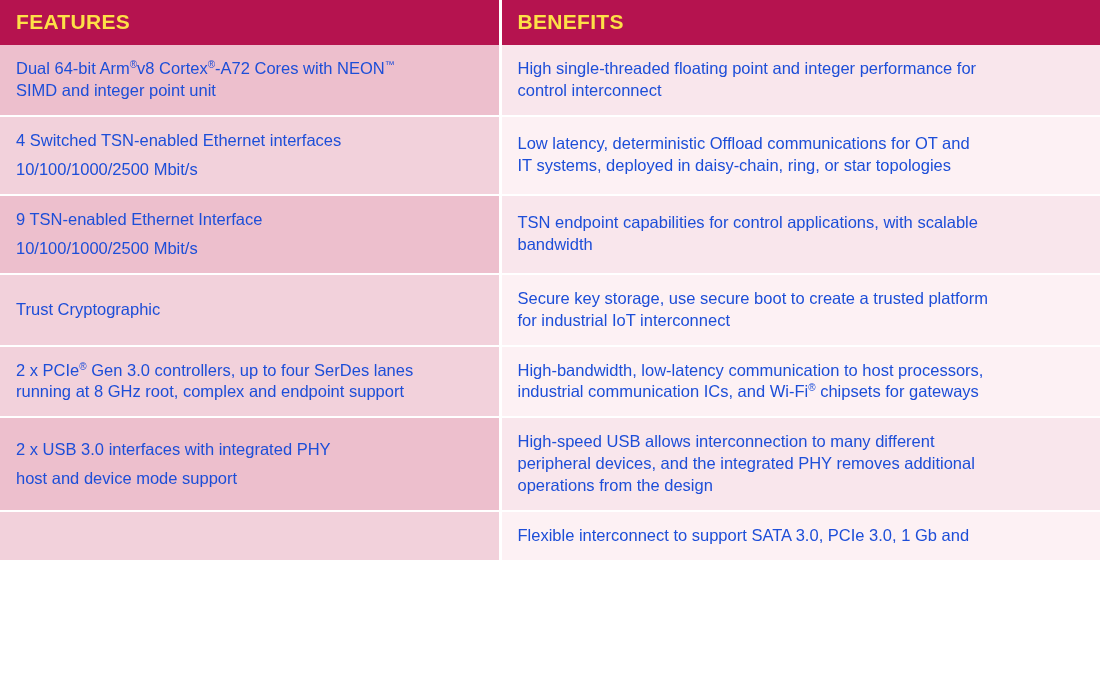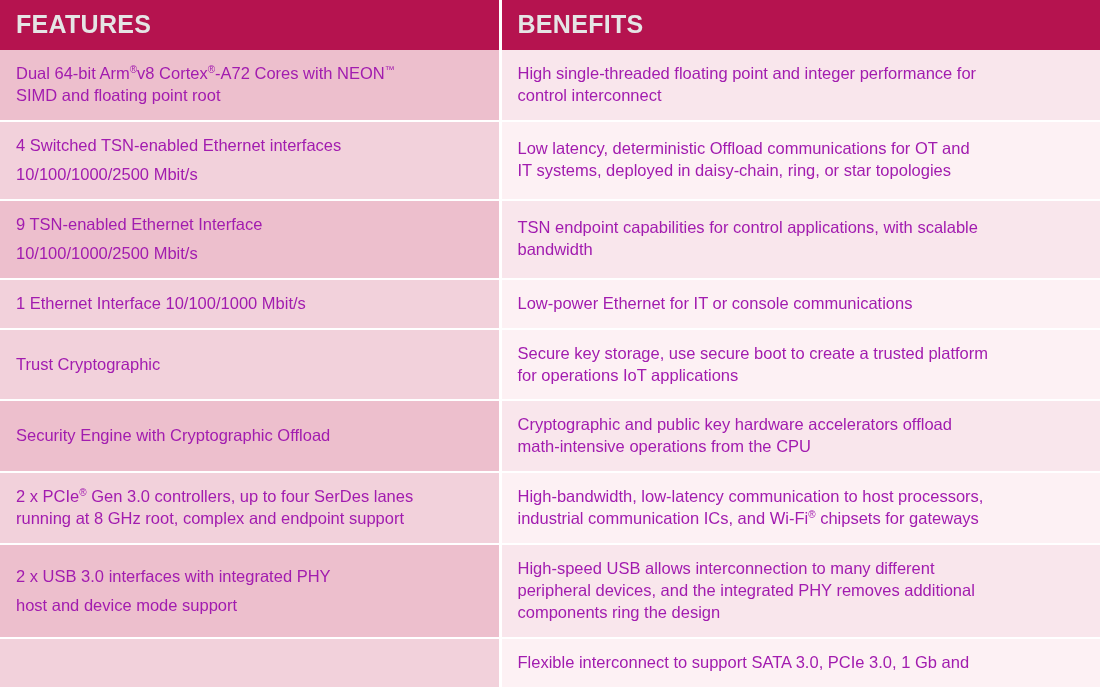"FEATURES" thead th { color: #e5e5e5 -> #fde047; font-size: 25px -> 21px }
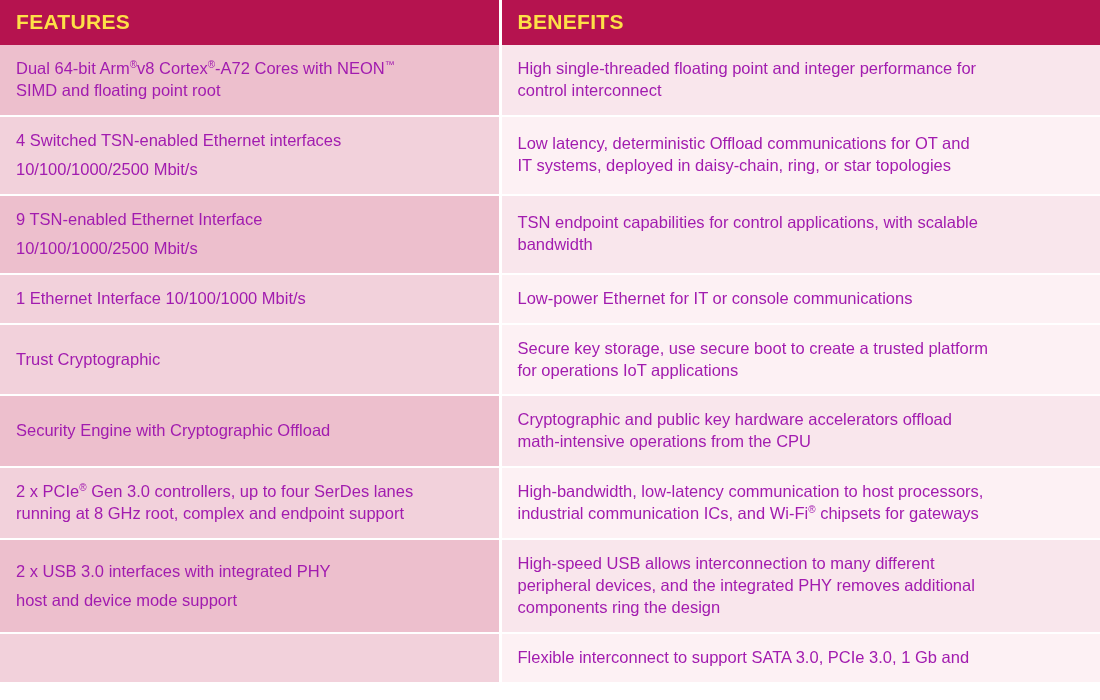"Dual 64-bit Arm®v8 Cortex®-A72 Cores" tbody td { color: #a21caf -> #1d4ed8 }
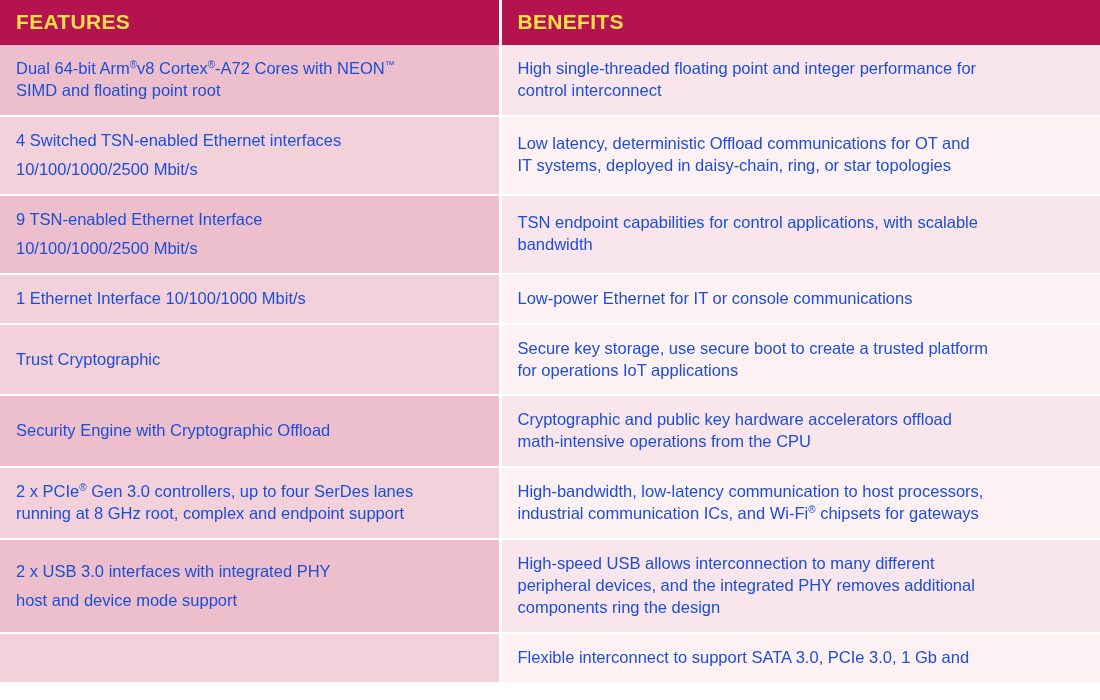"SIMD and floating point root" span.line { text: floating point root -> integer point unit }
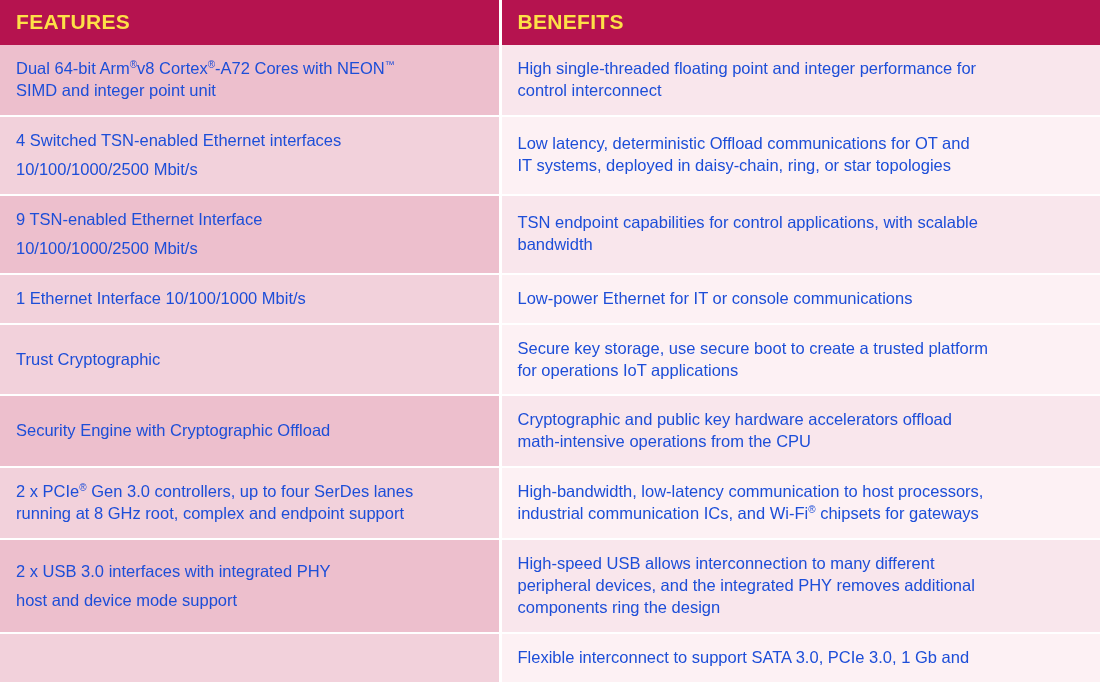"1 Ethernet Interface 10/100/1000 Mbit/s" tr.alt { html: <tr> <td> <span>1 Ethernet Interface 10/100/1000 Mbit/s</span> </td> <td> <span>Low-power Ethernet for IT or console communications</span> </td> </tr> -> none }
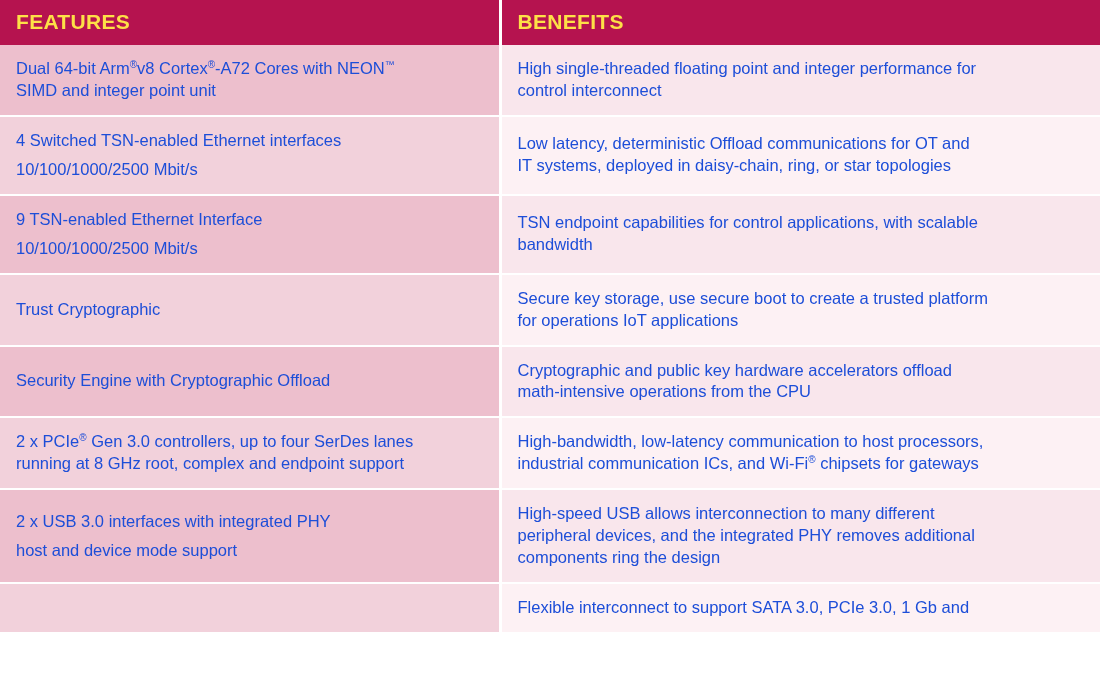"for operations IoT applications" span.line { text: operations IoT applications -> industrial IoT interconnect }
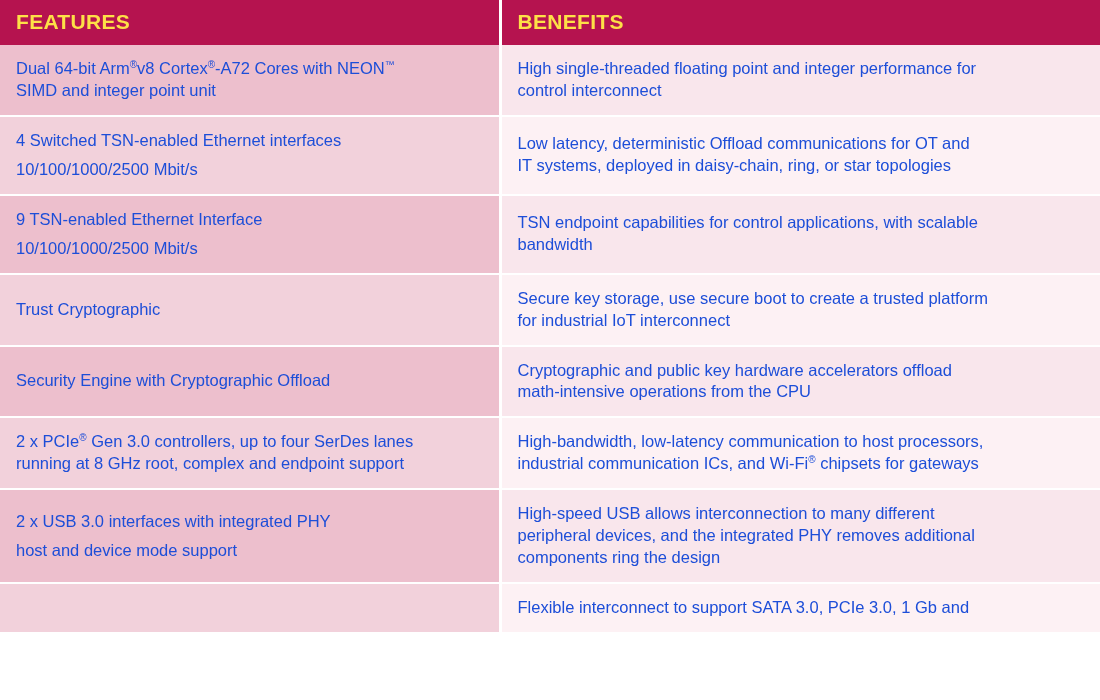"Security Engine with Cryptographic" tr { html: <tr> <td> <span>Security Engine with Cryptographic Offload</span> </td> <td> <span>Cryptographic and public key hardware accelerators offload</span> <span>math-intensive operations from the CPU</span> </td> </tr> -> none }
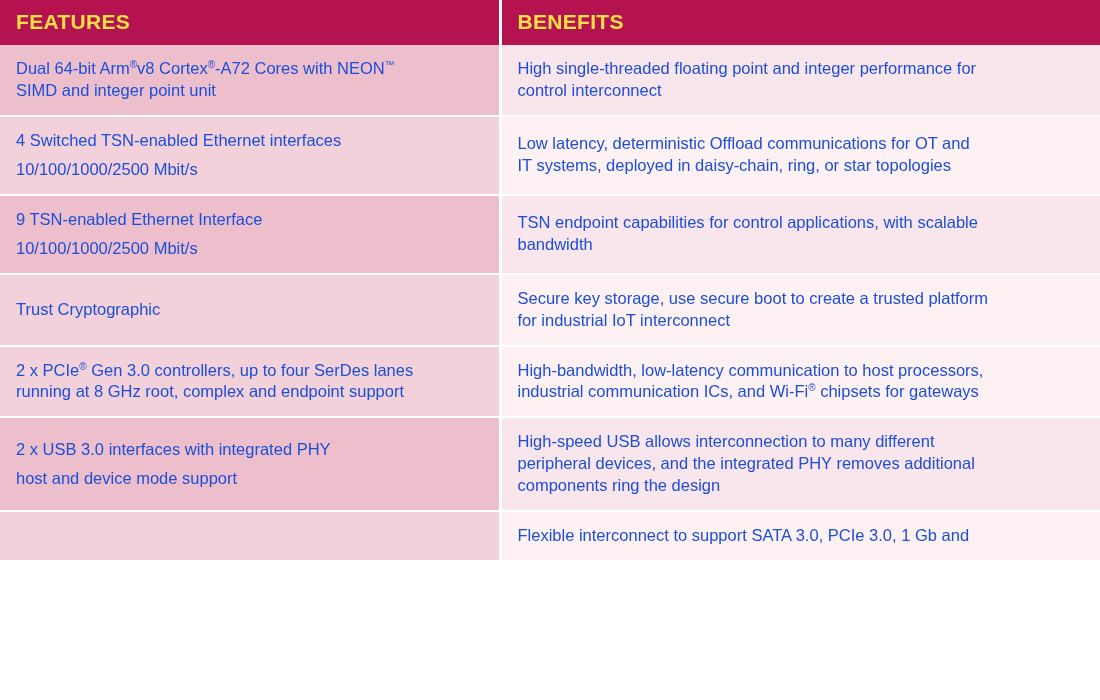"components ring the design" span.line { text: components ring -> operations from }
